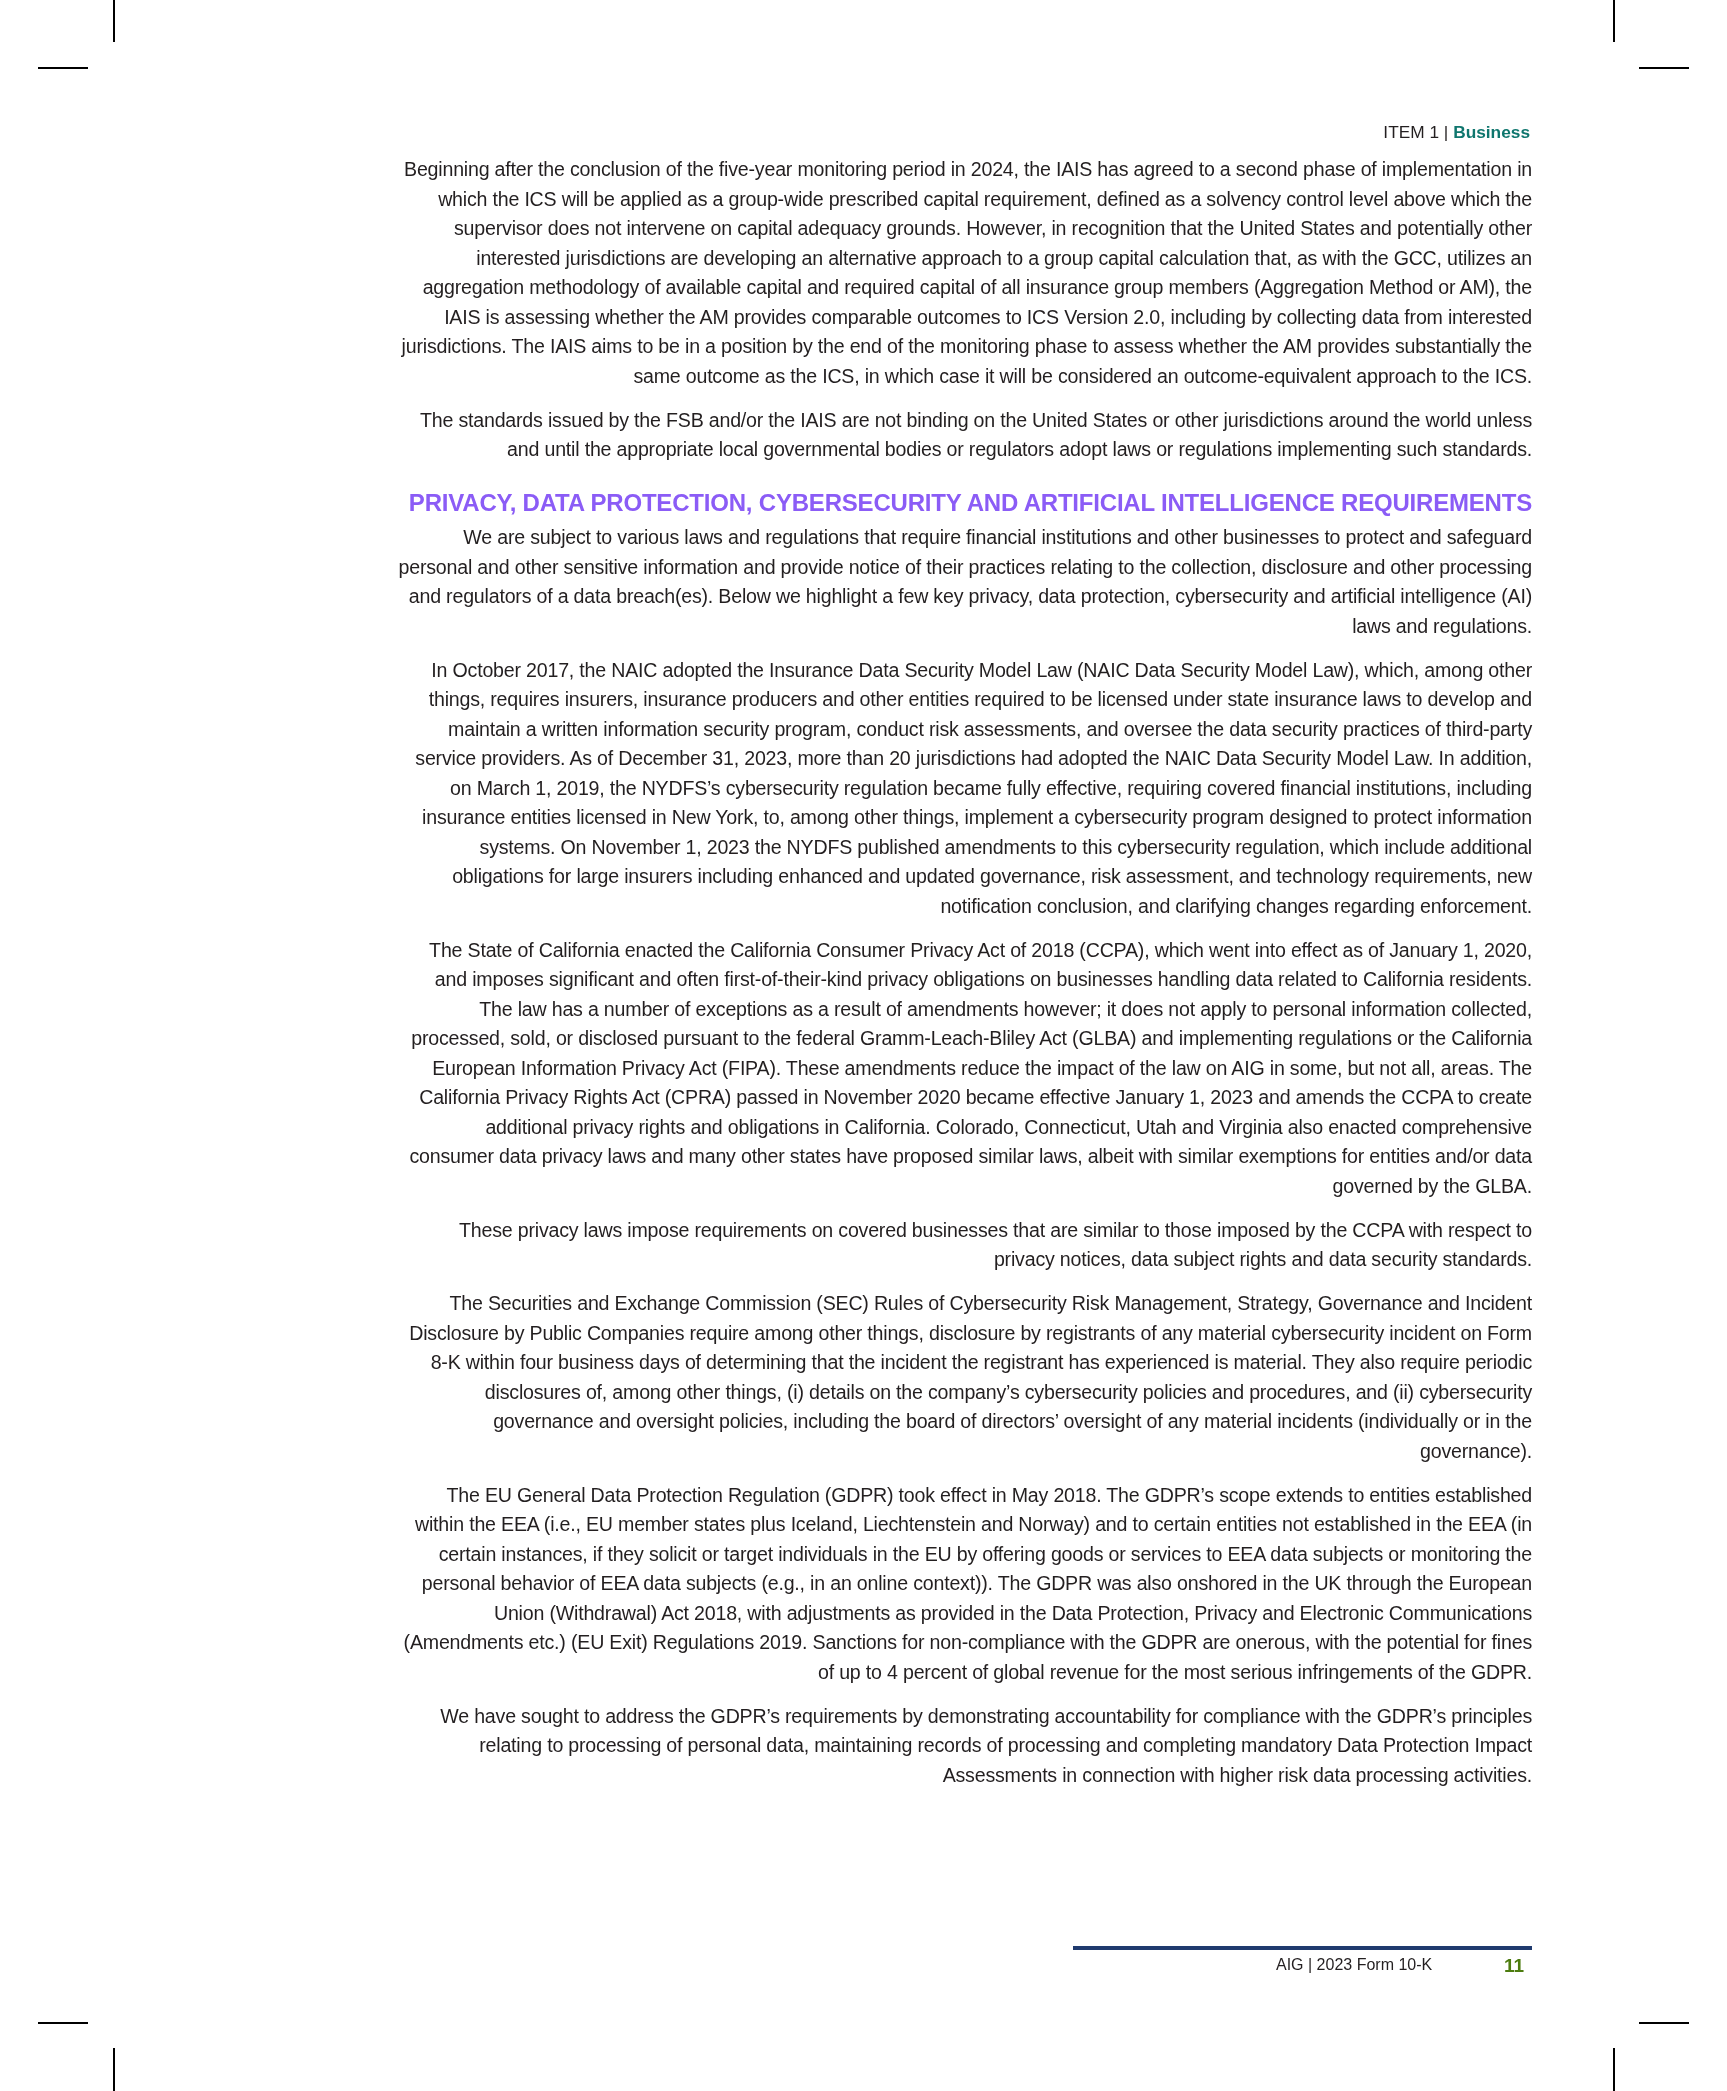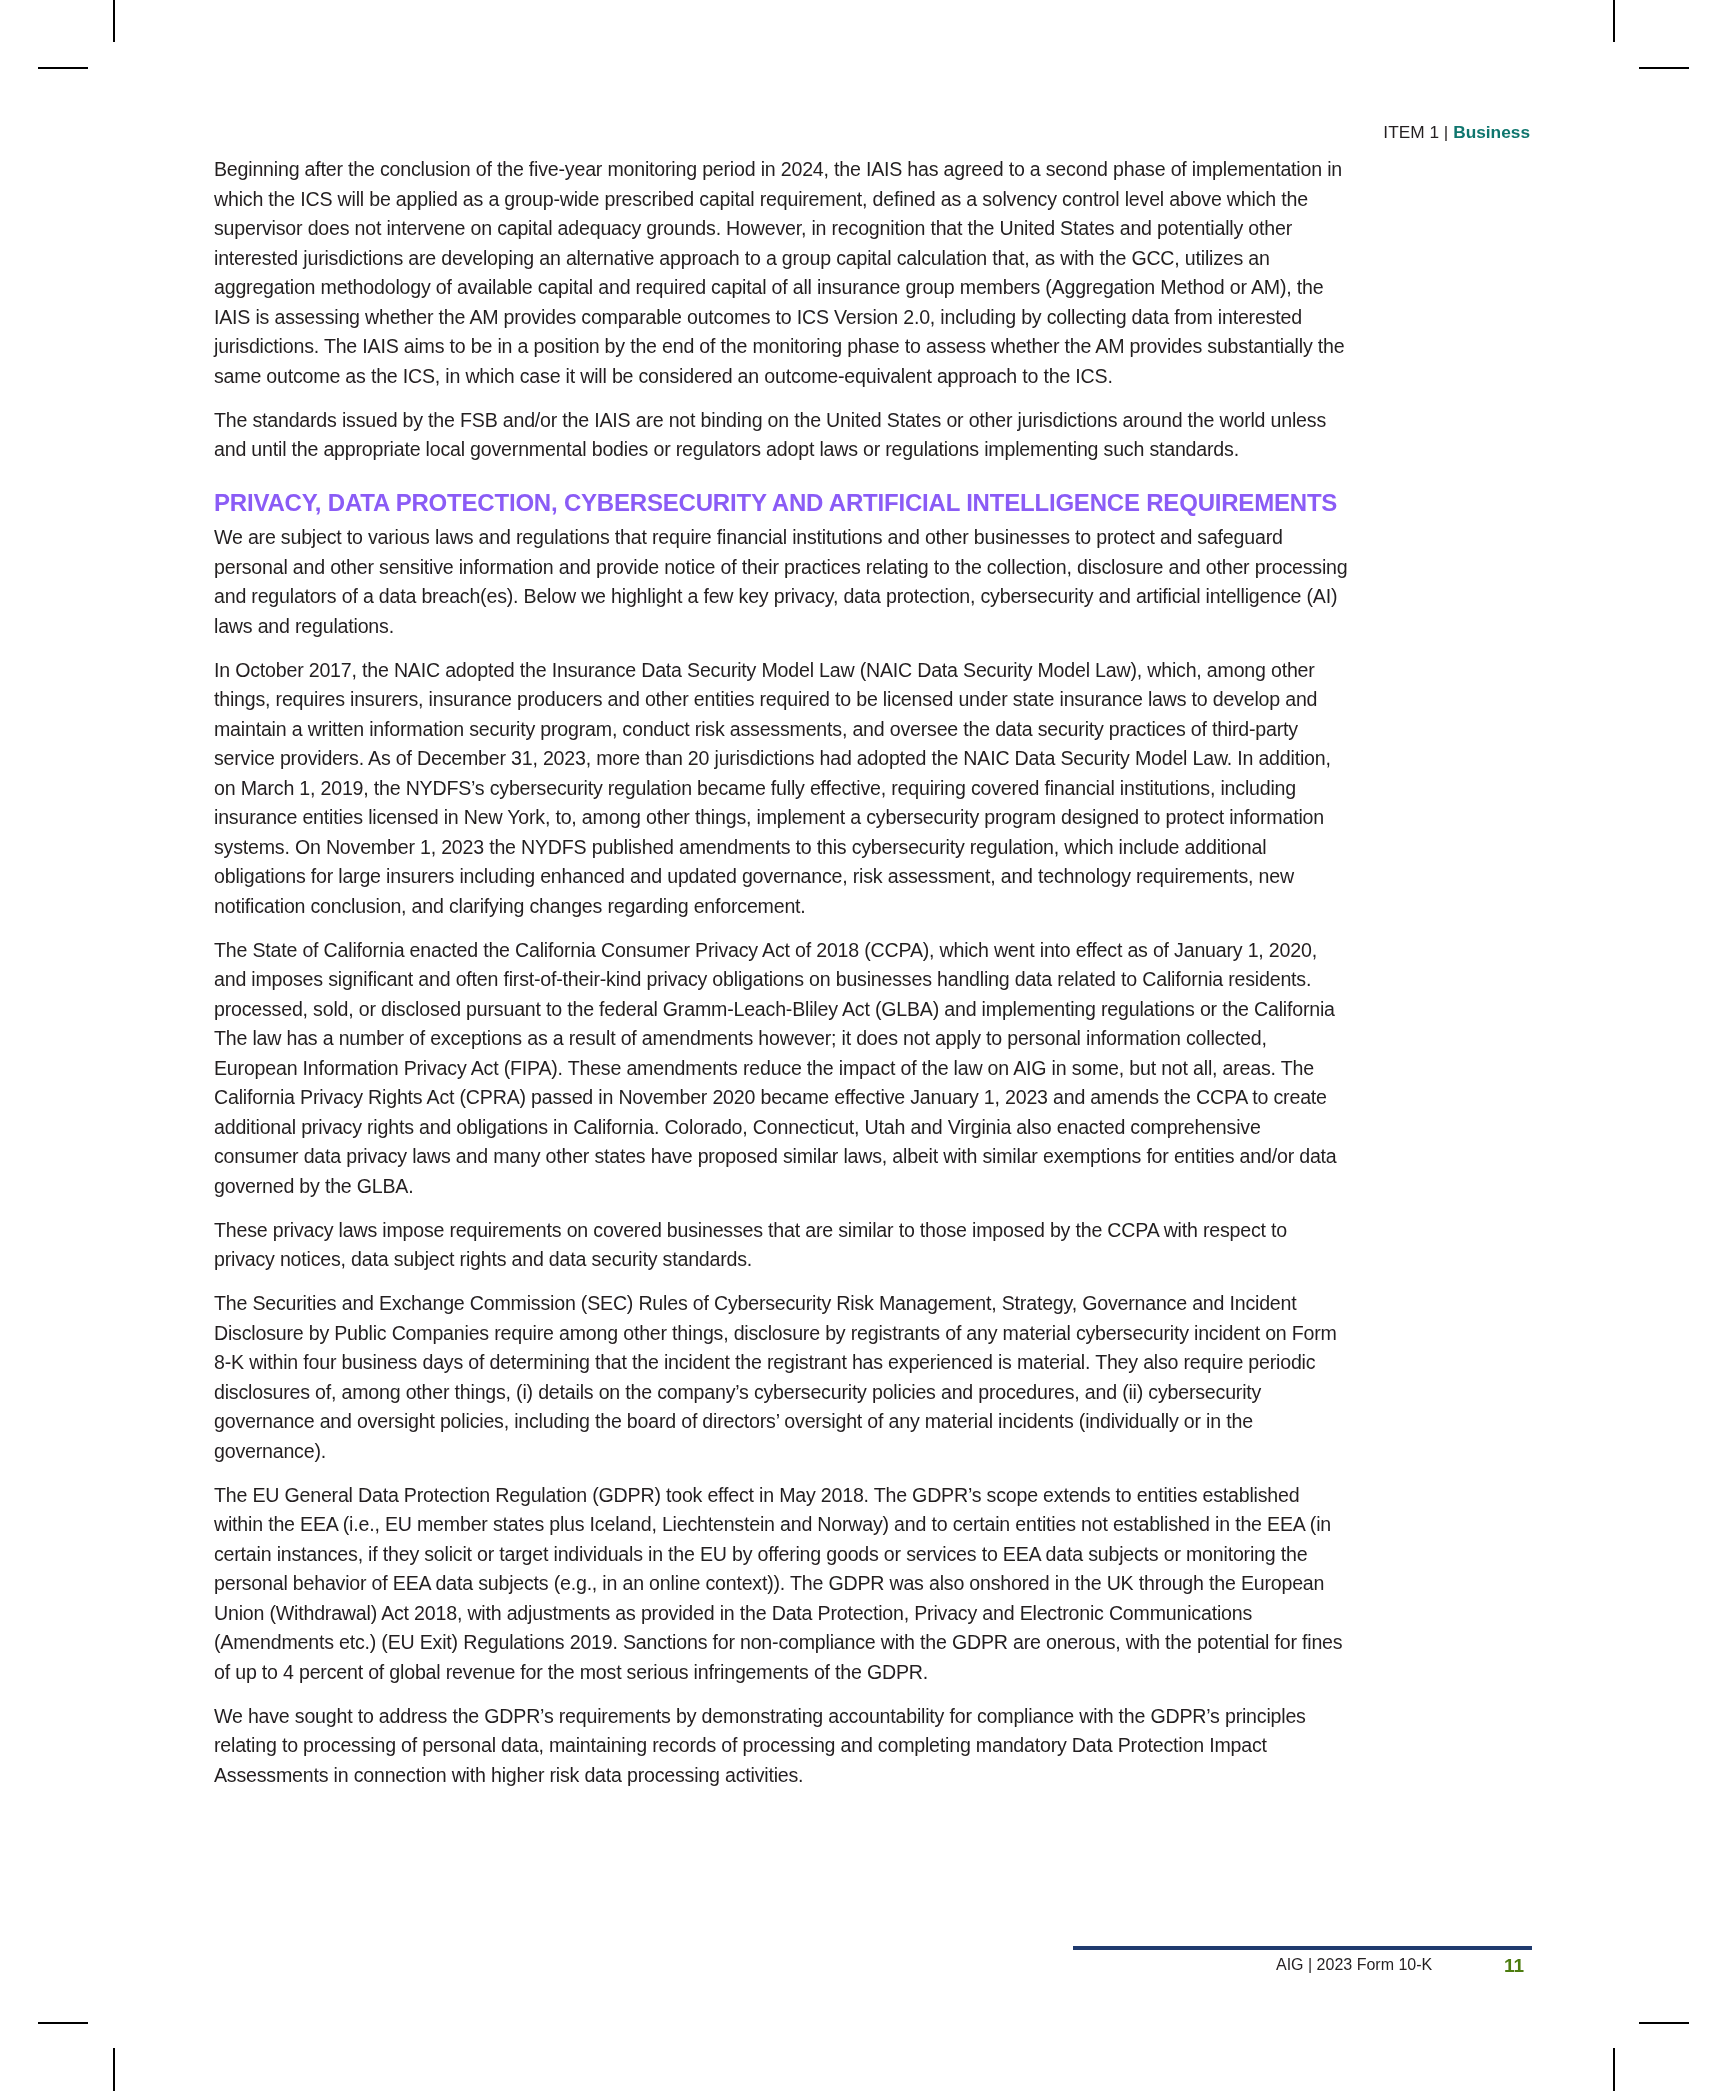"Beginning after the conclusion of" .content { text-align: none -> right }
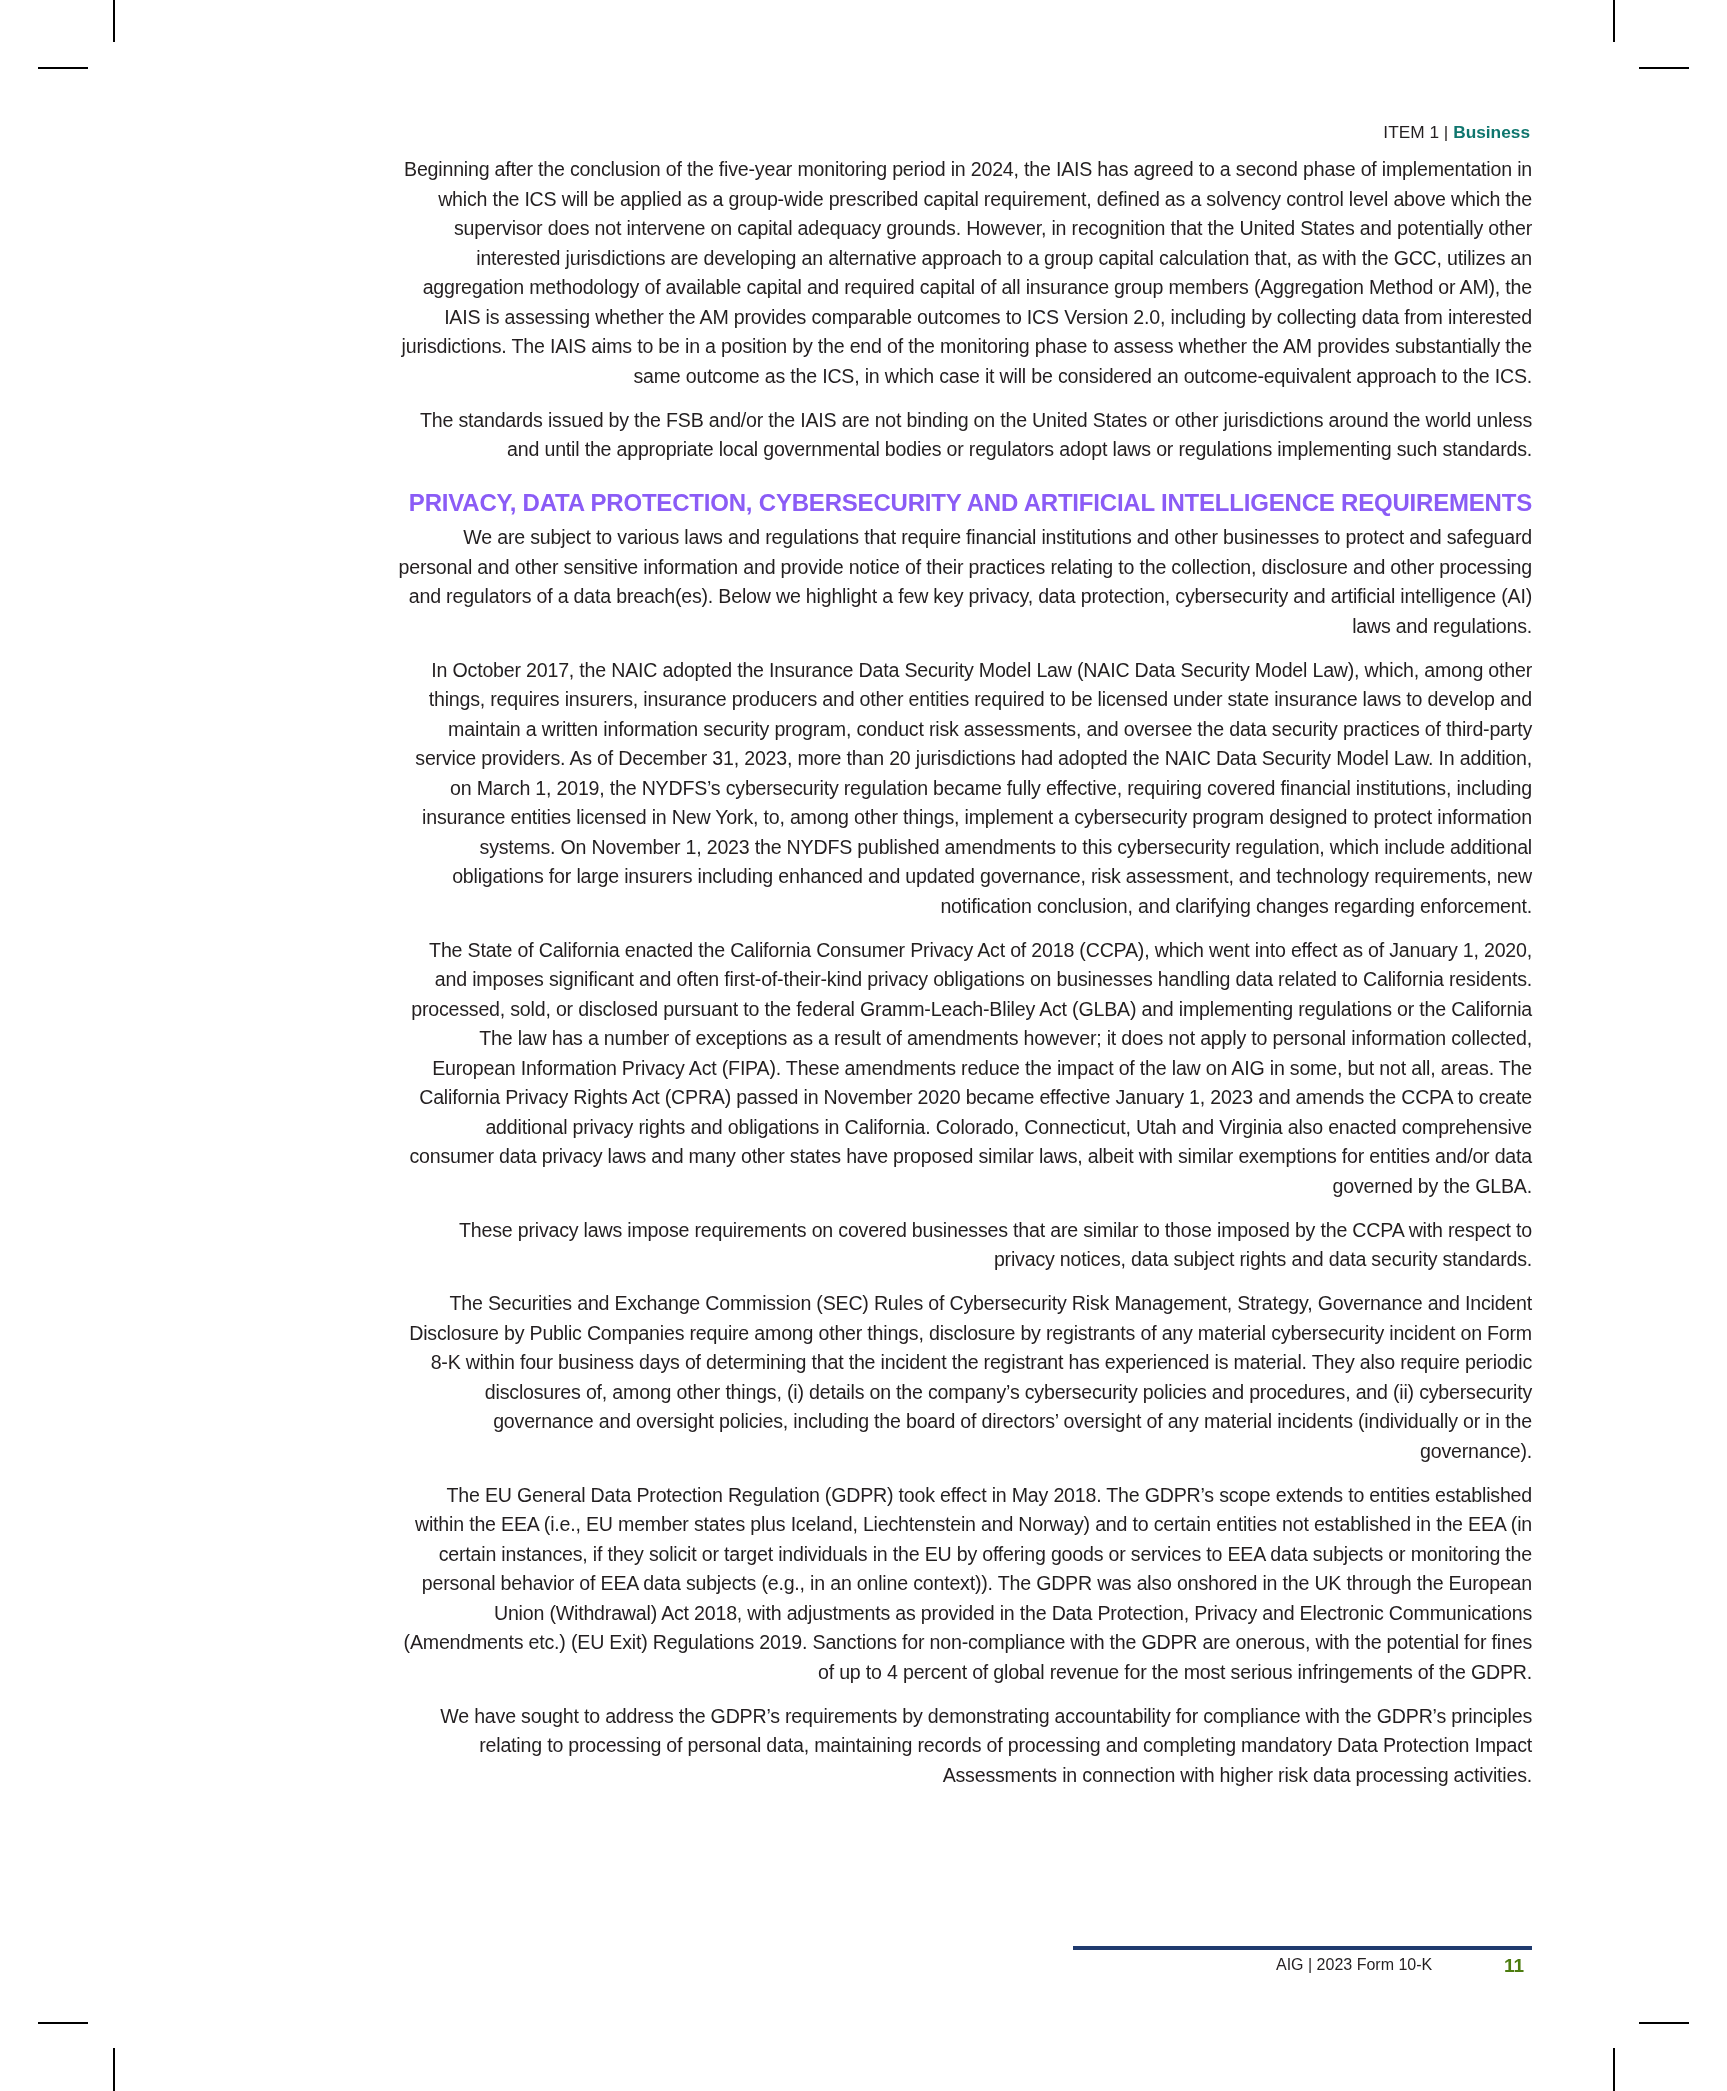"processed, sold, or disclosed pursuant" span.ln { order: before "The law has a number" -> after "The law has a number" }
